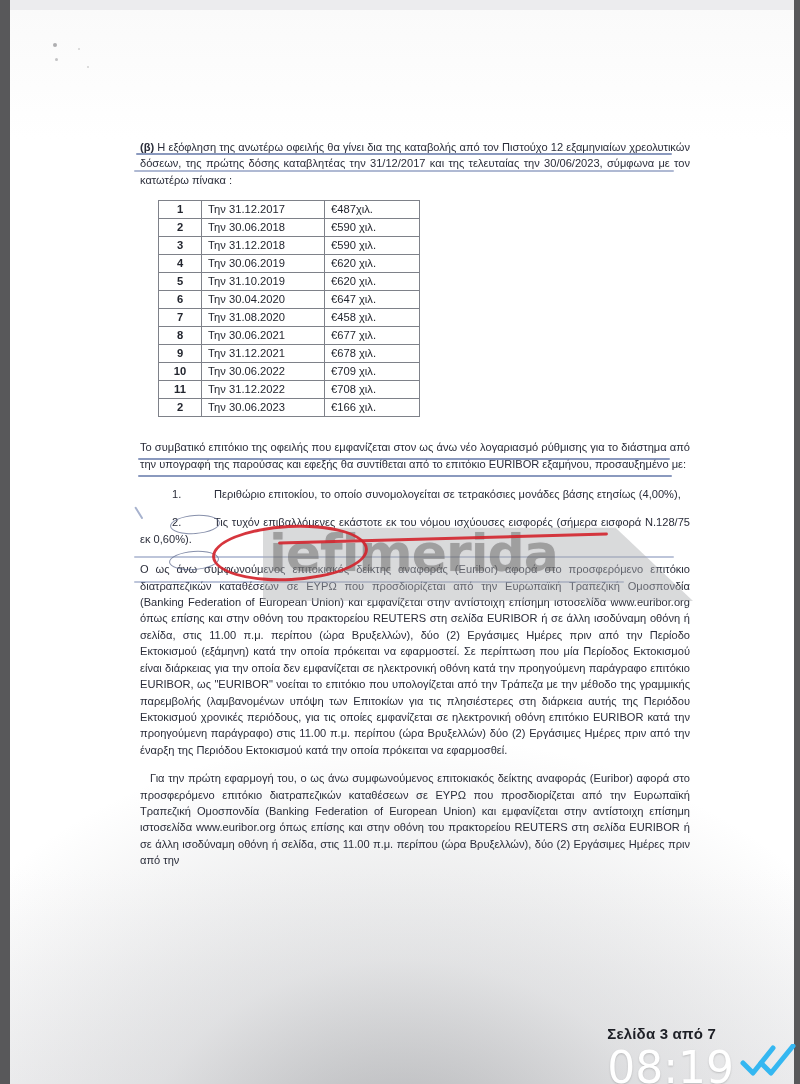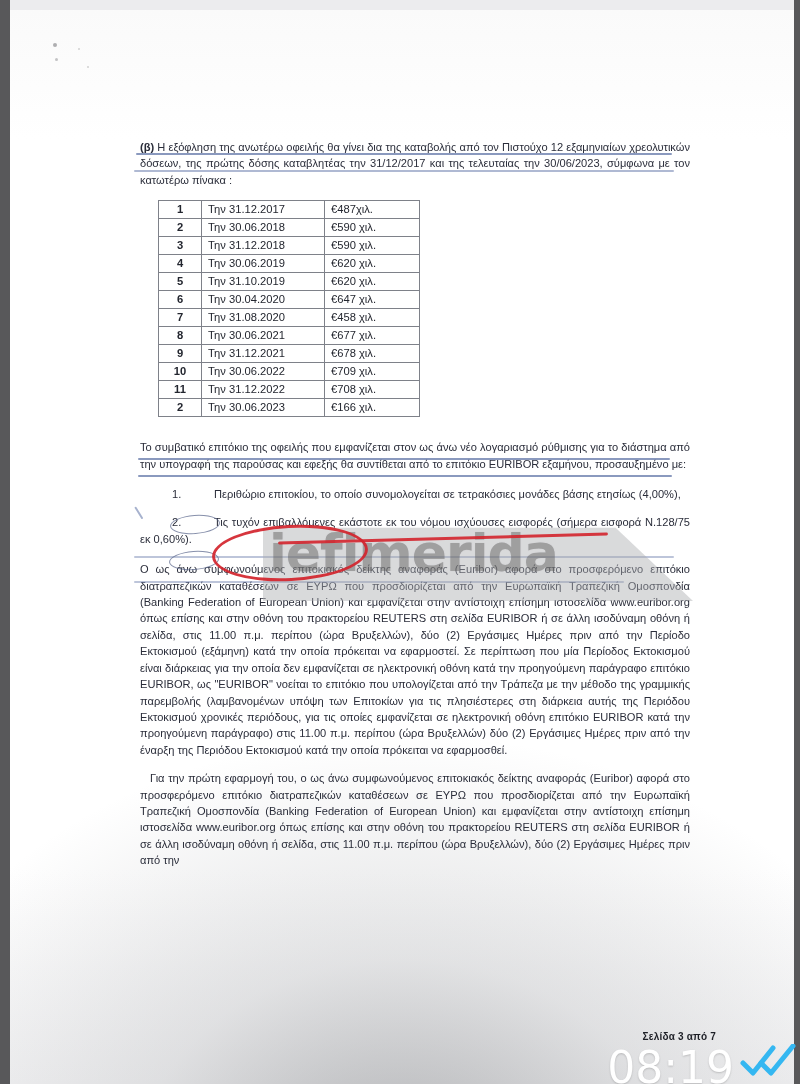"Σελίδα 3 από 7" .page-footer { font-size: 10px -> 15px }
